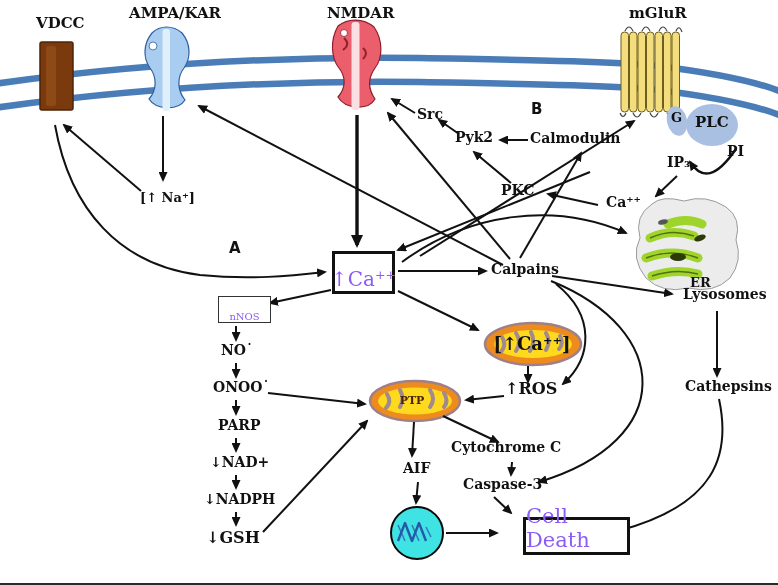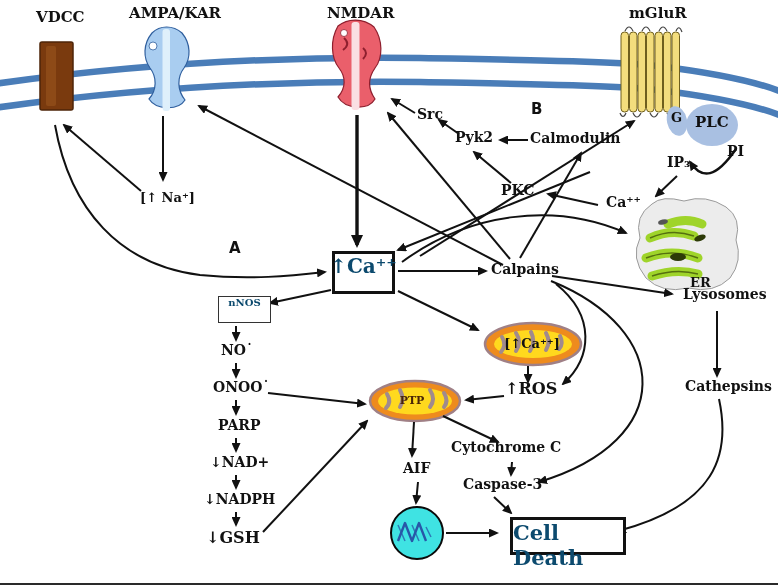"VDCC" div.lbl { top: 9px -> 15px }
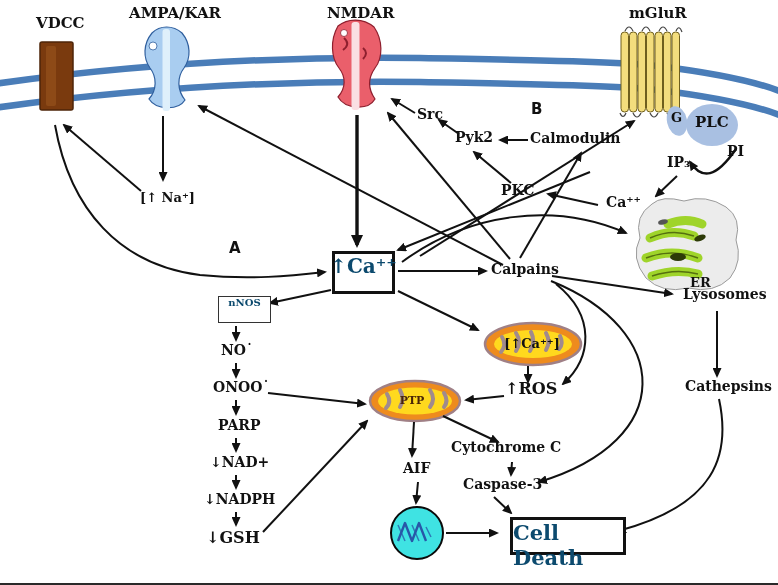"↑Ca⁺⁺" .box { align-items: flex-start -> flex-end; color: #0c4a6e -> #8b5cf6; font-weight: bold -> normal }
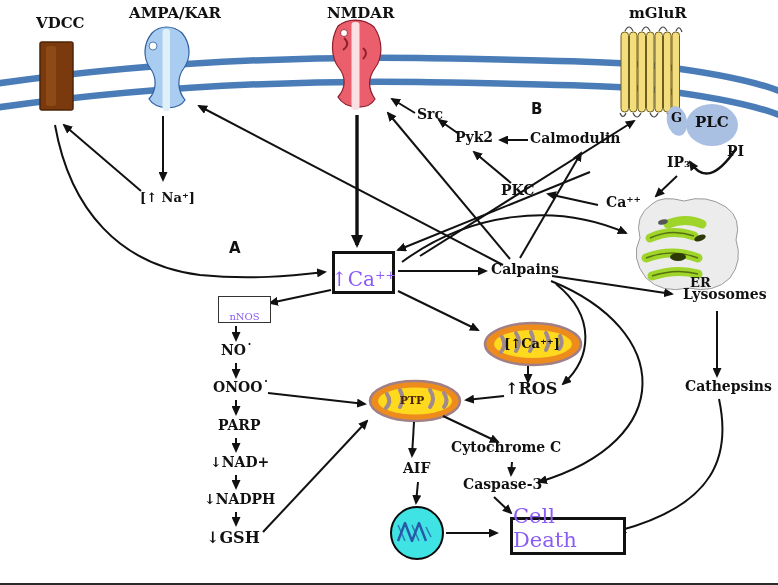"[↑Ca⁺⁺]" #mito1-label { font-size: 13px -> 18px }
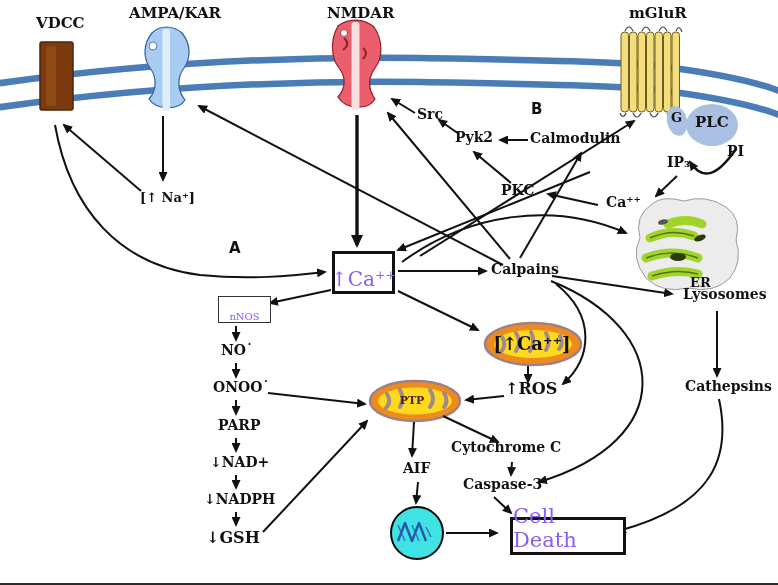"Cell Death" #celldeath-box { left: 510px -> 523px; width: 116px -> 107px }
